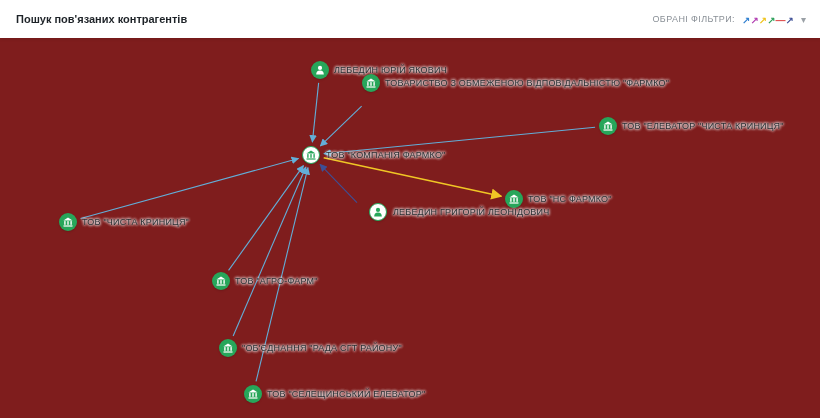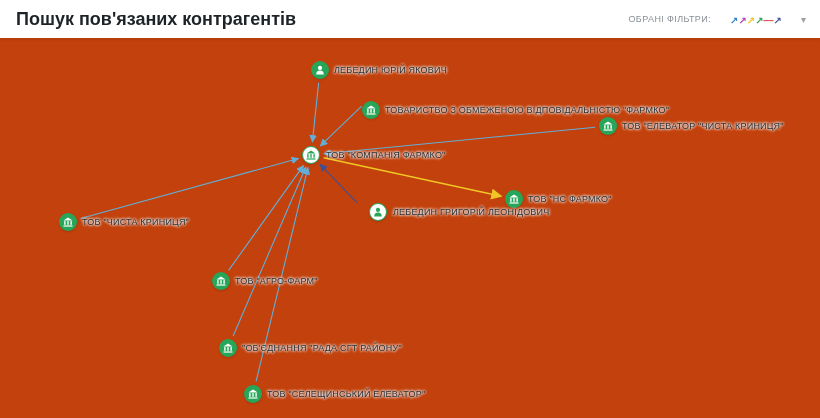"Пошук пов'язаних контрагентів" h1 { font-size: 18px -> 11px }
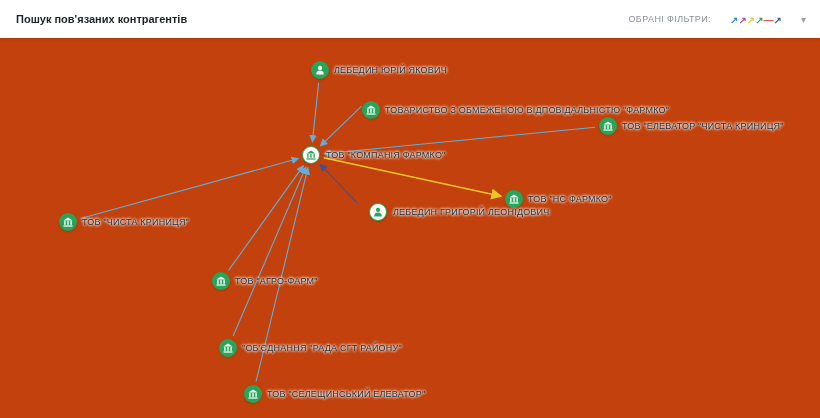"ОБРАНІ ФІЛЬТРИ:" .filters { gap: 15px -> 3px }
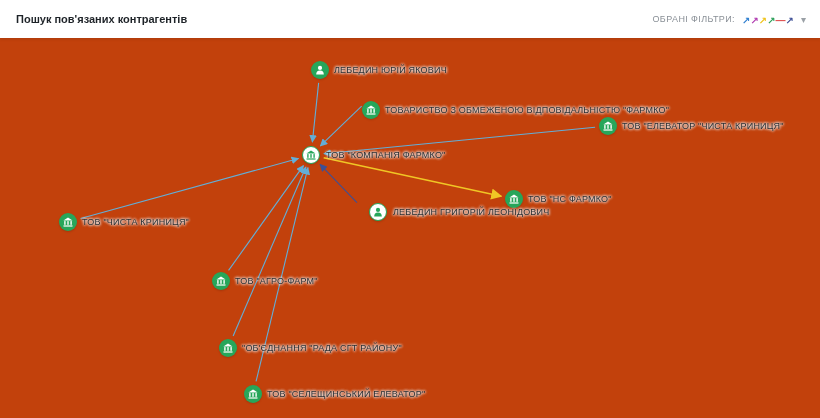"ЛЕБЕДИН ЮРІЙ ЯКОВИЧ" .graph-area { background: #c2410c -> #7f1d1d }
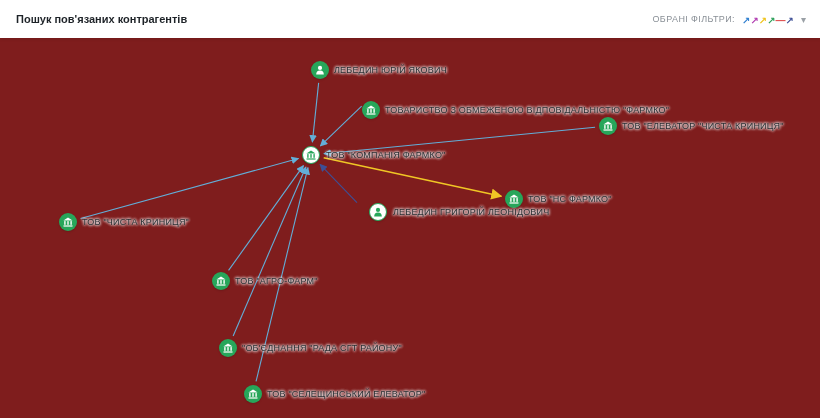"ТОВАРИСТВО З ОБМЕЖЕНОЮ ВІДПОВІДАЛЬНІСТЮ" div.node { margin-top: 27px -> none }
